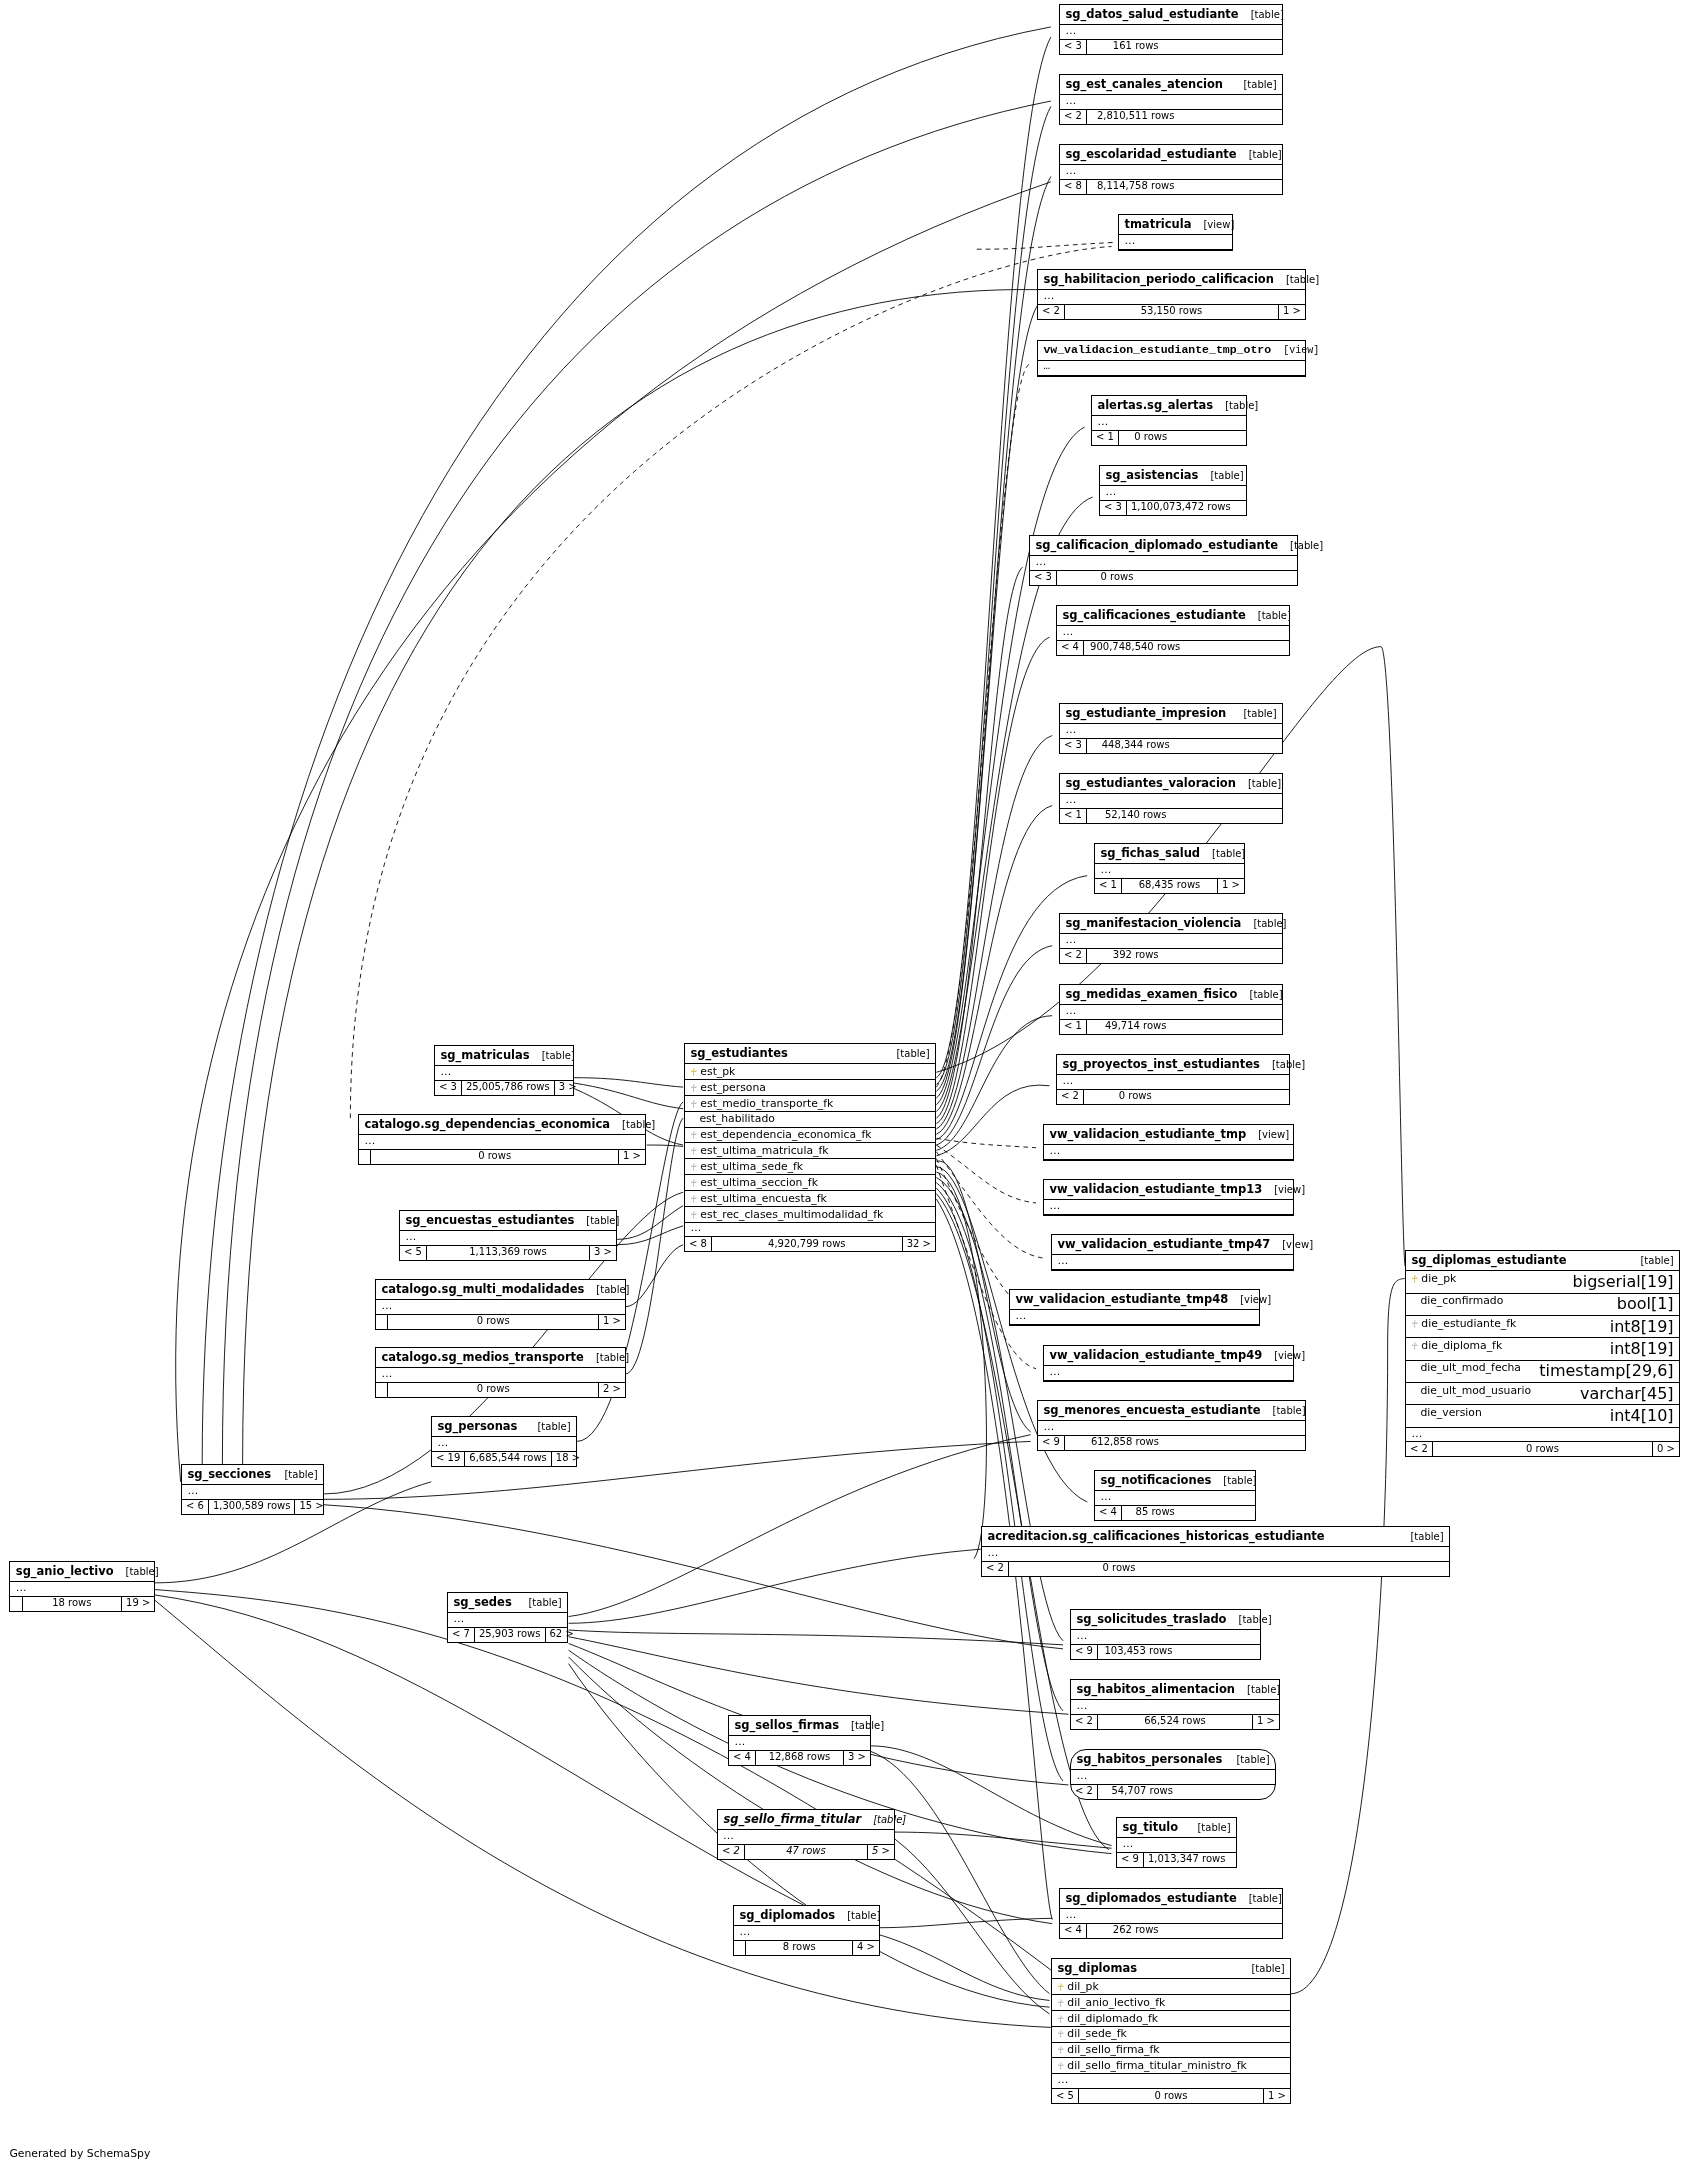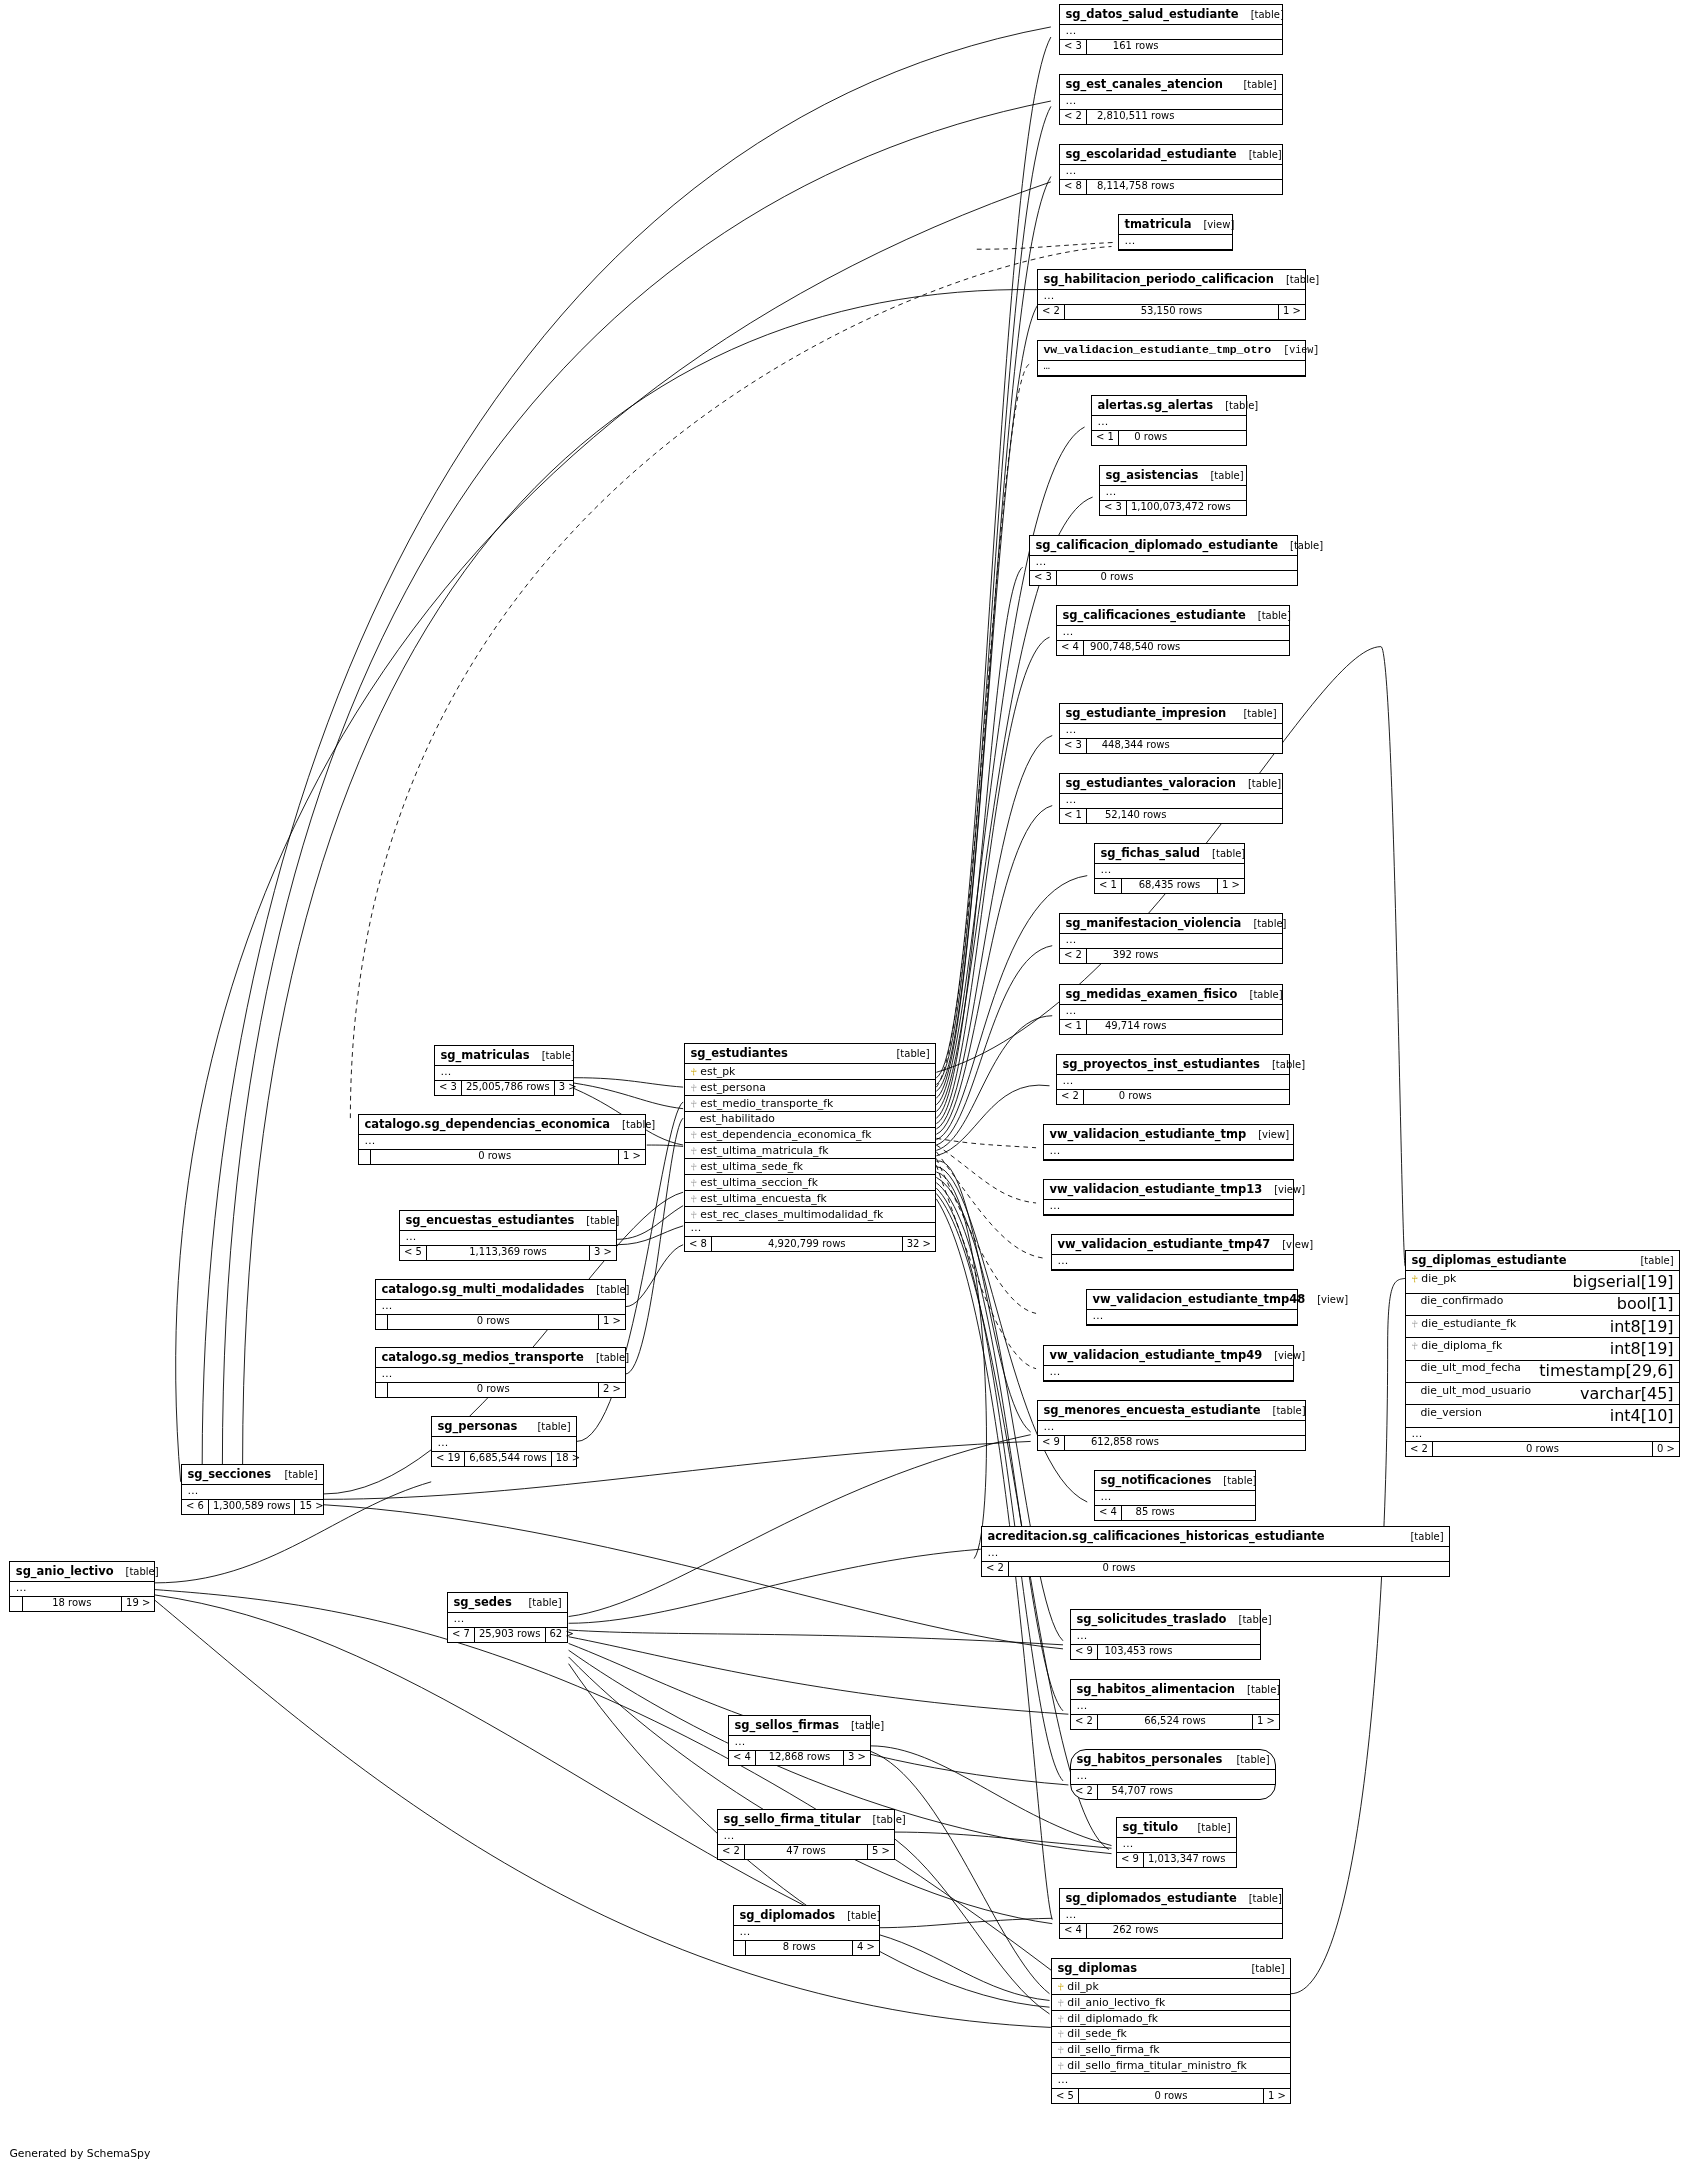"vw_validacion_estudiante_tmp48" div.tbl { left: 1086px -> 1009px; width: 212px -> 251px }
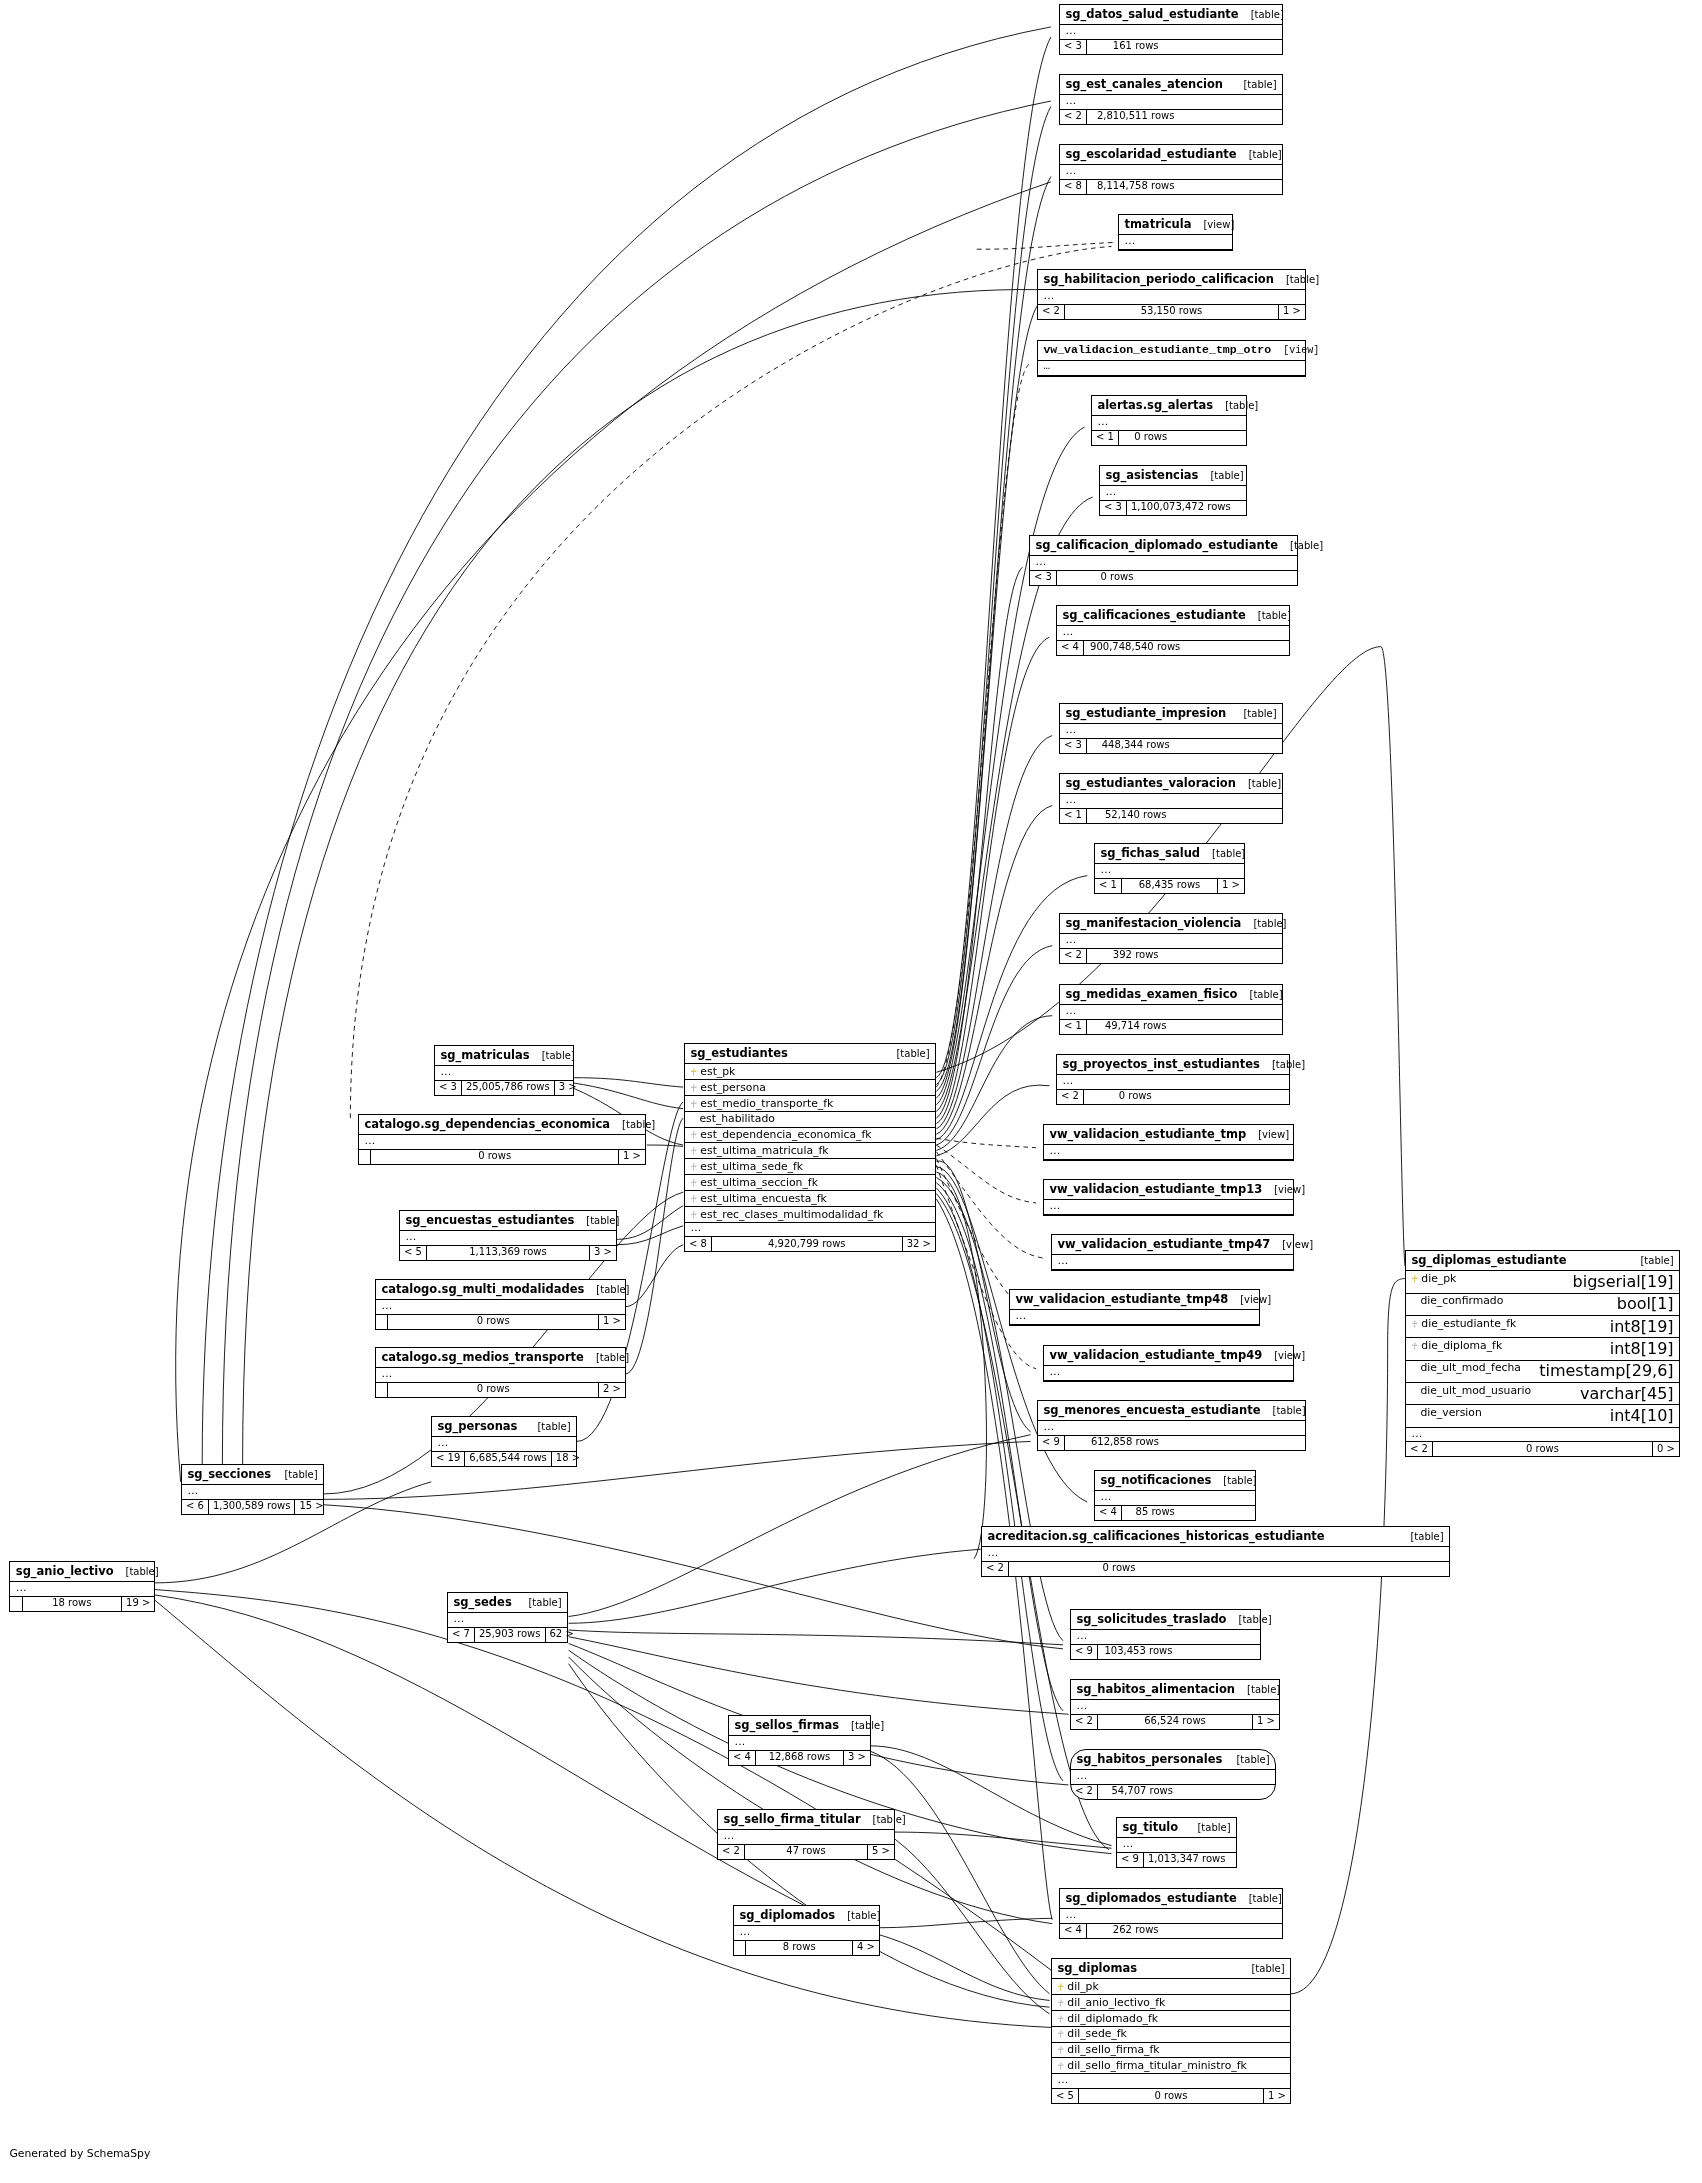"sg_sello_firma_titular" div.tbl { font-style: none -> italic }
